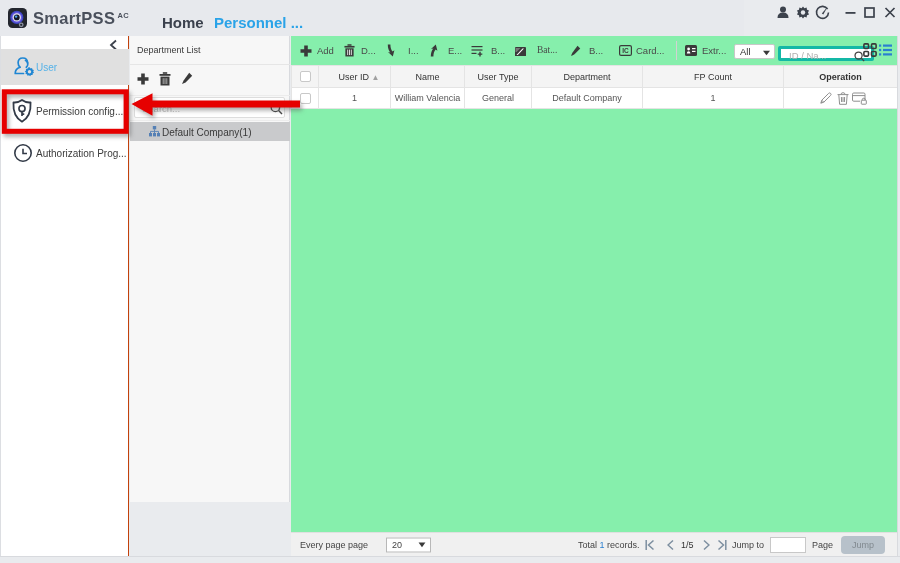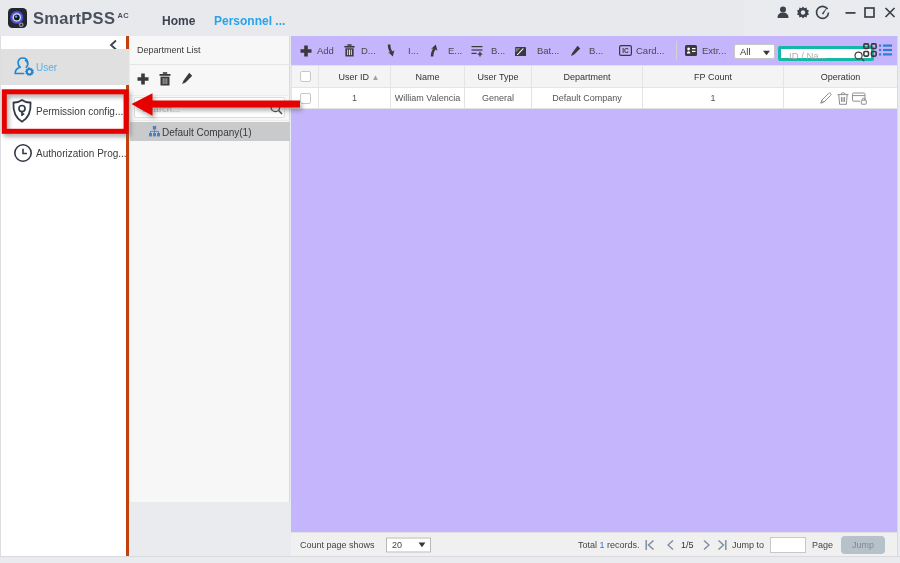"Home" .tab { font-size: 12px -> 15px }
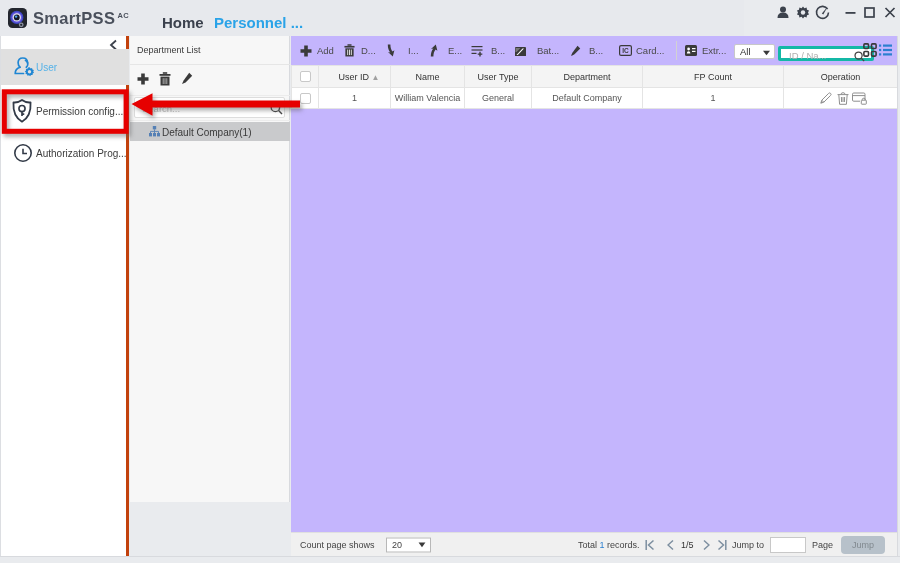"Add" #main { background: #c4b5fd -> #86efac }
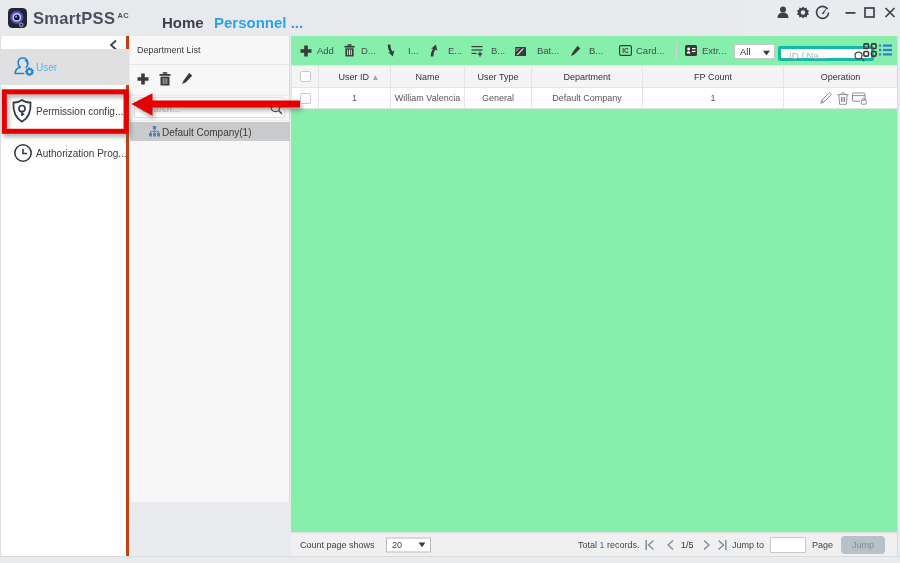"Bat..." span.tbtxt { font-family: none -> Liberation Serif, serif }
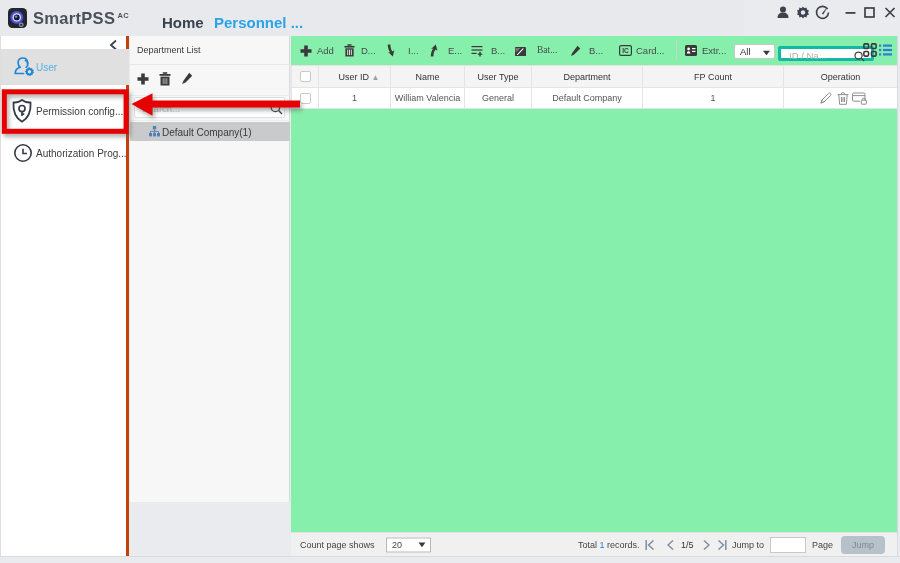"User" #sidebar { border-right: 3px solid #c2410c -> 1px solid #c2410c }
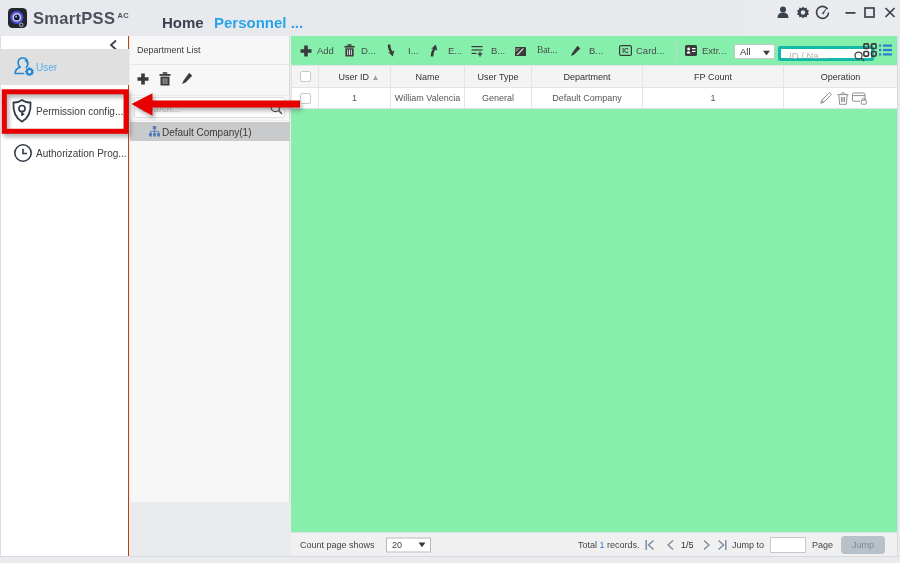"Operation" #tbl .c6 { font-weight: none -> bold }
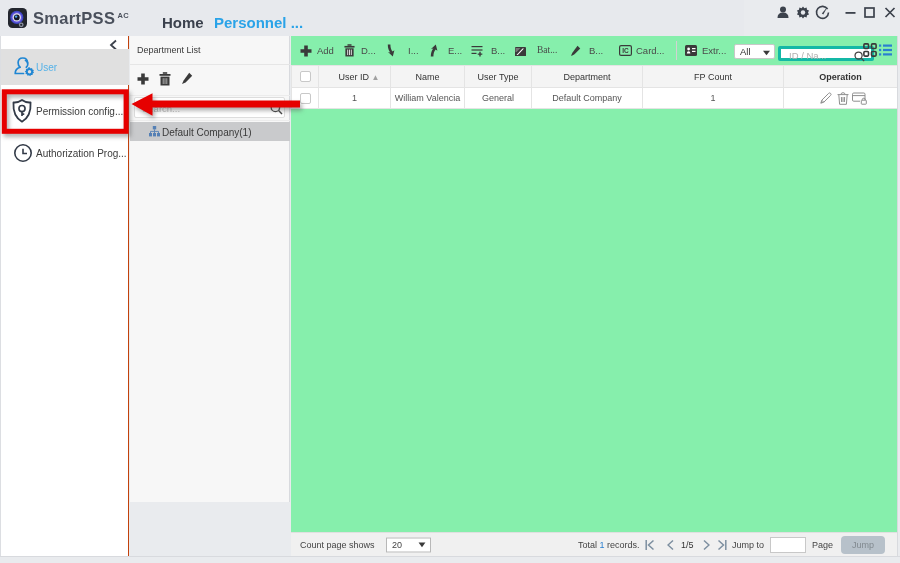"Count page shows" span.pi { text: Count page shows -> Every page page }
